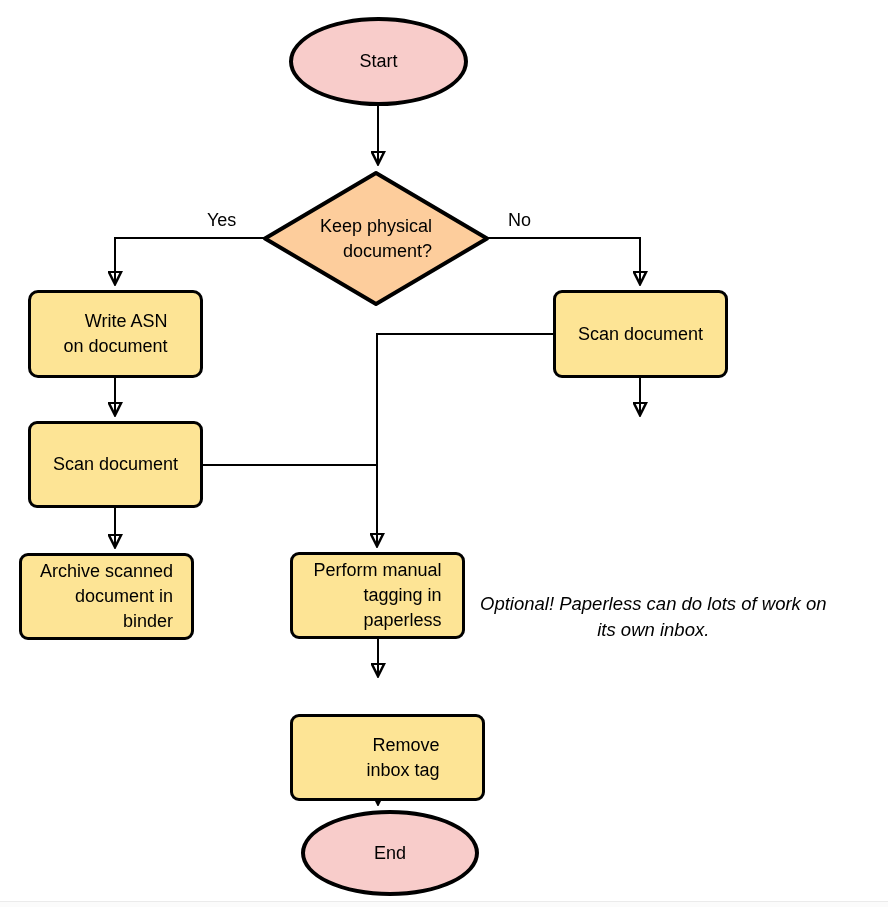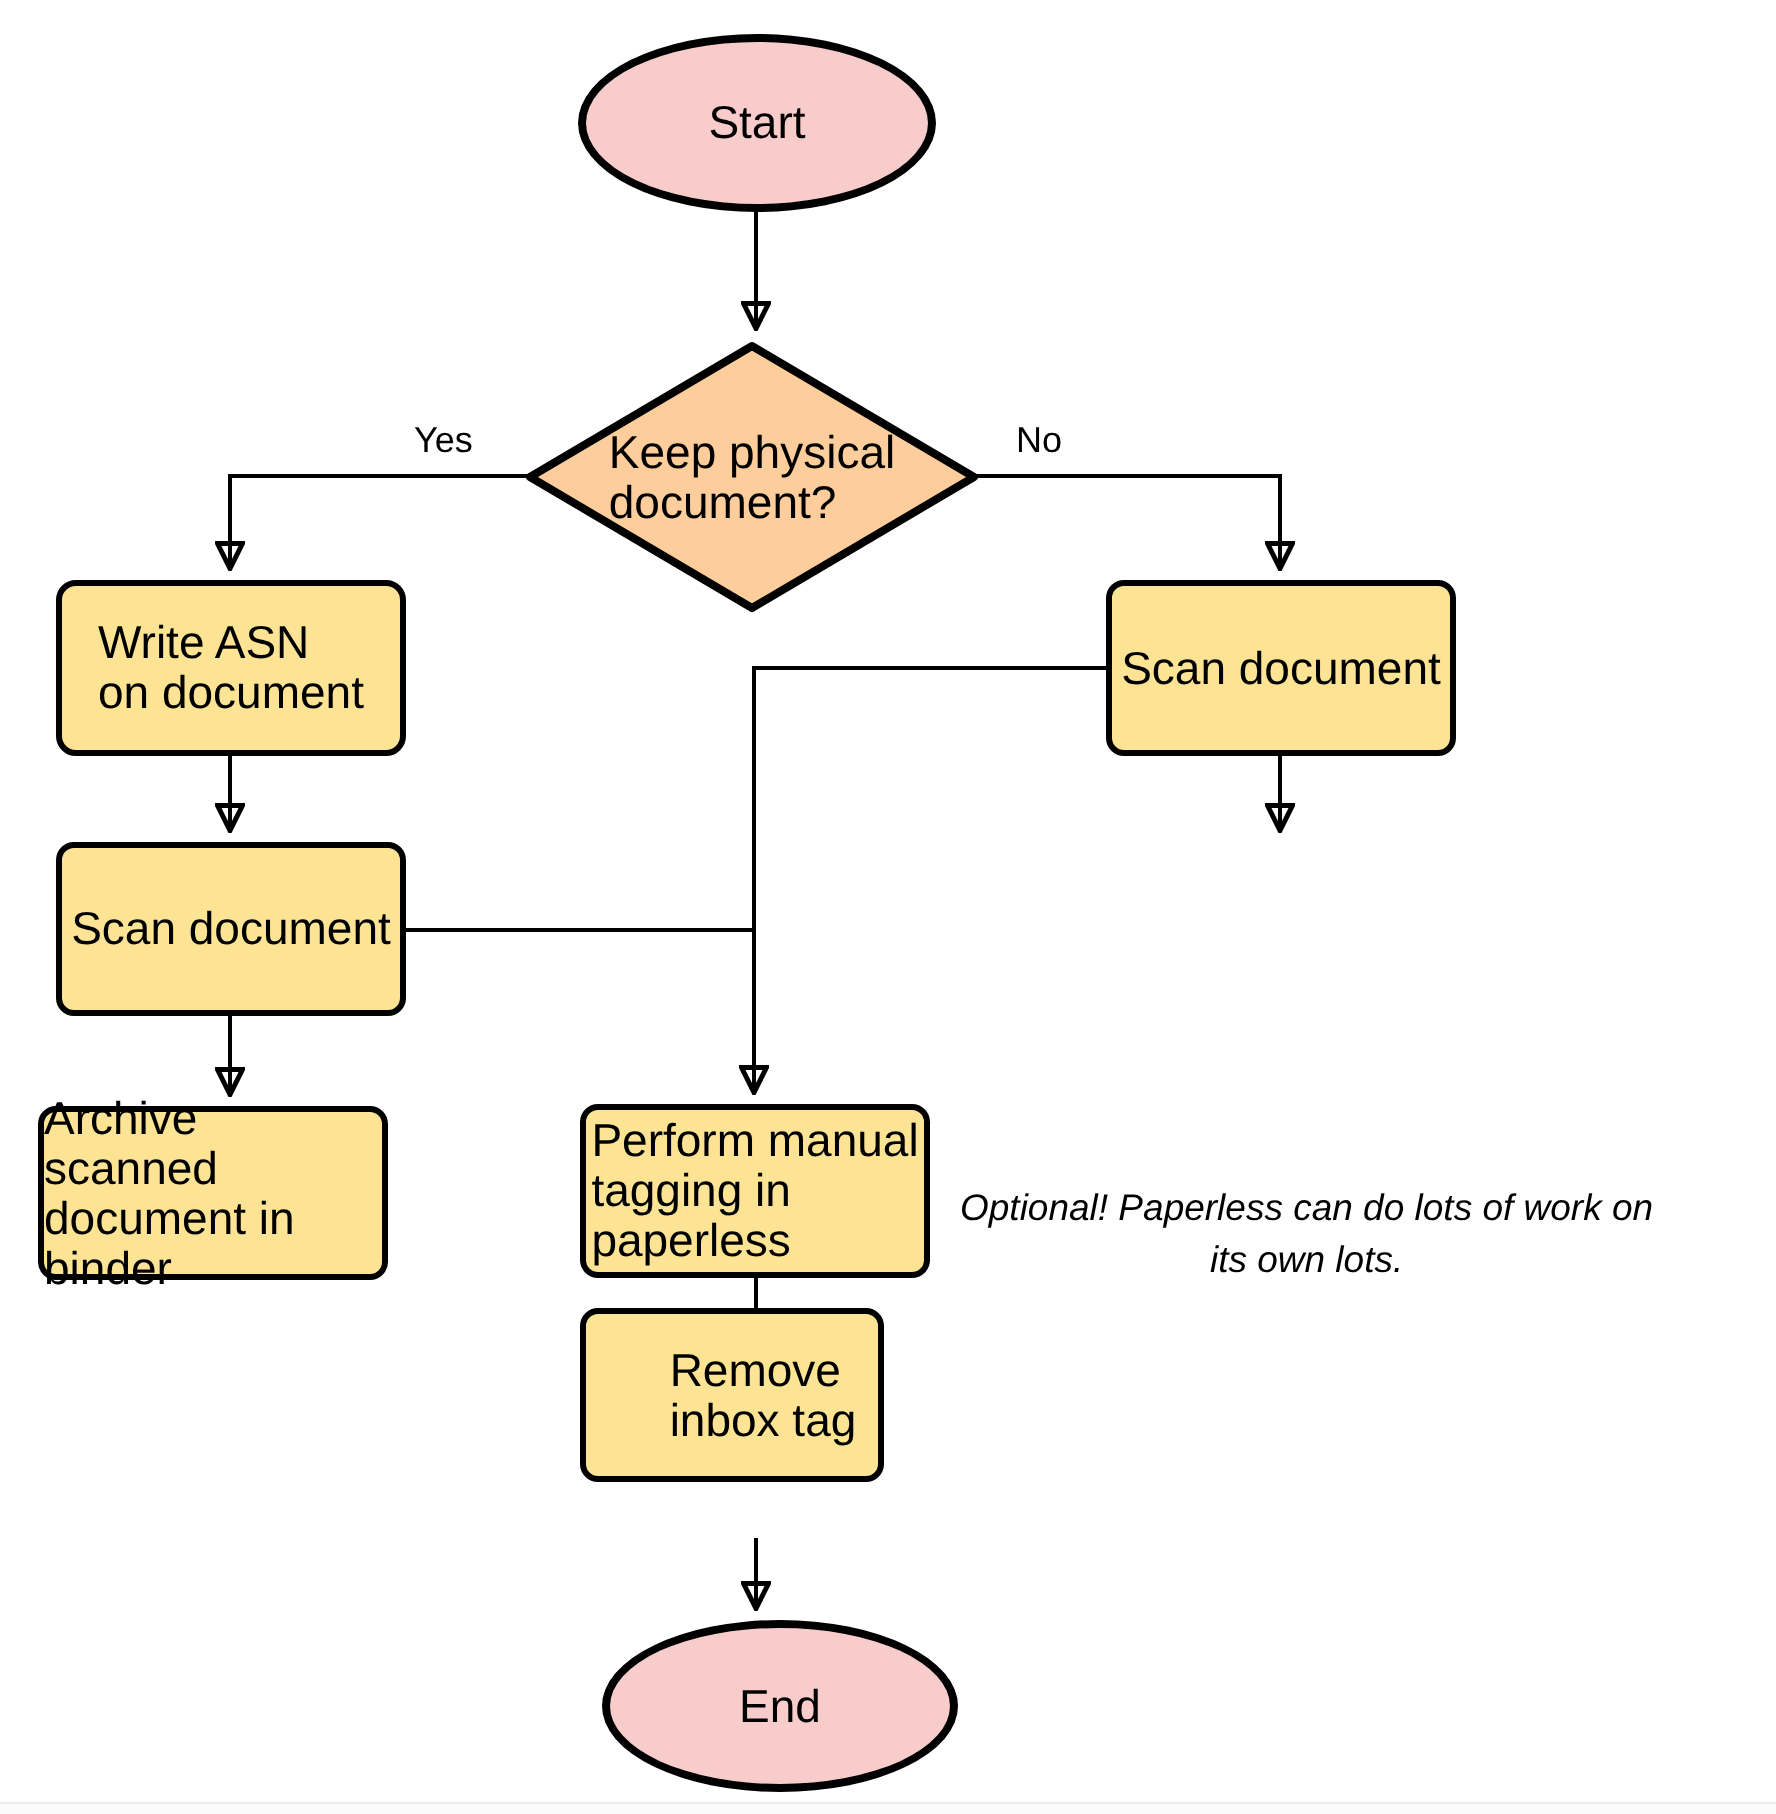"Start" .node { font-size: 23px -> 18px; text-align: left -> right }
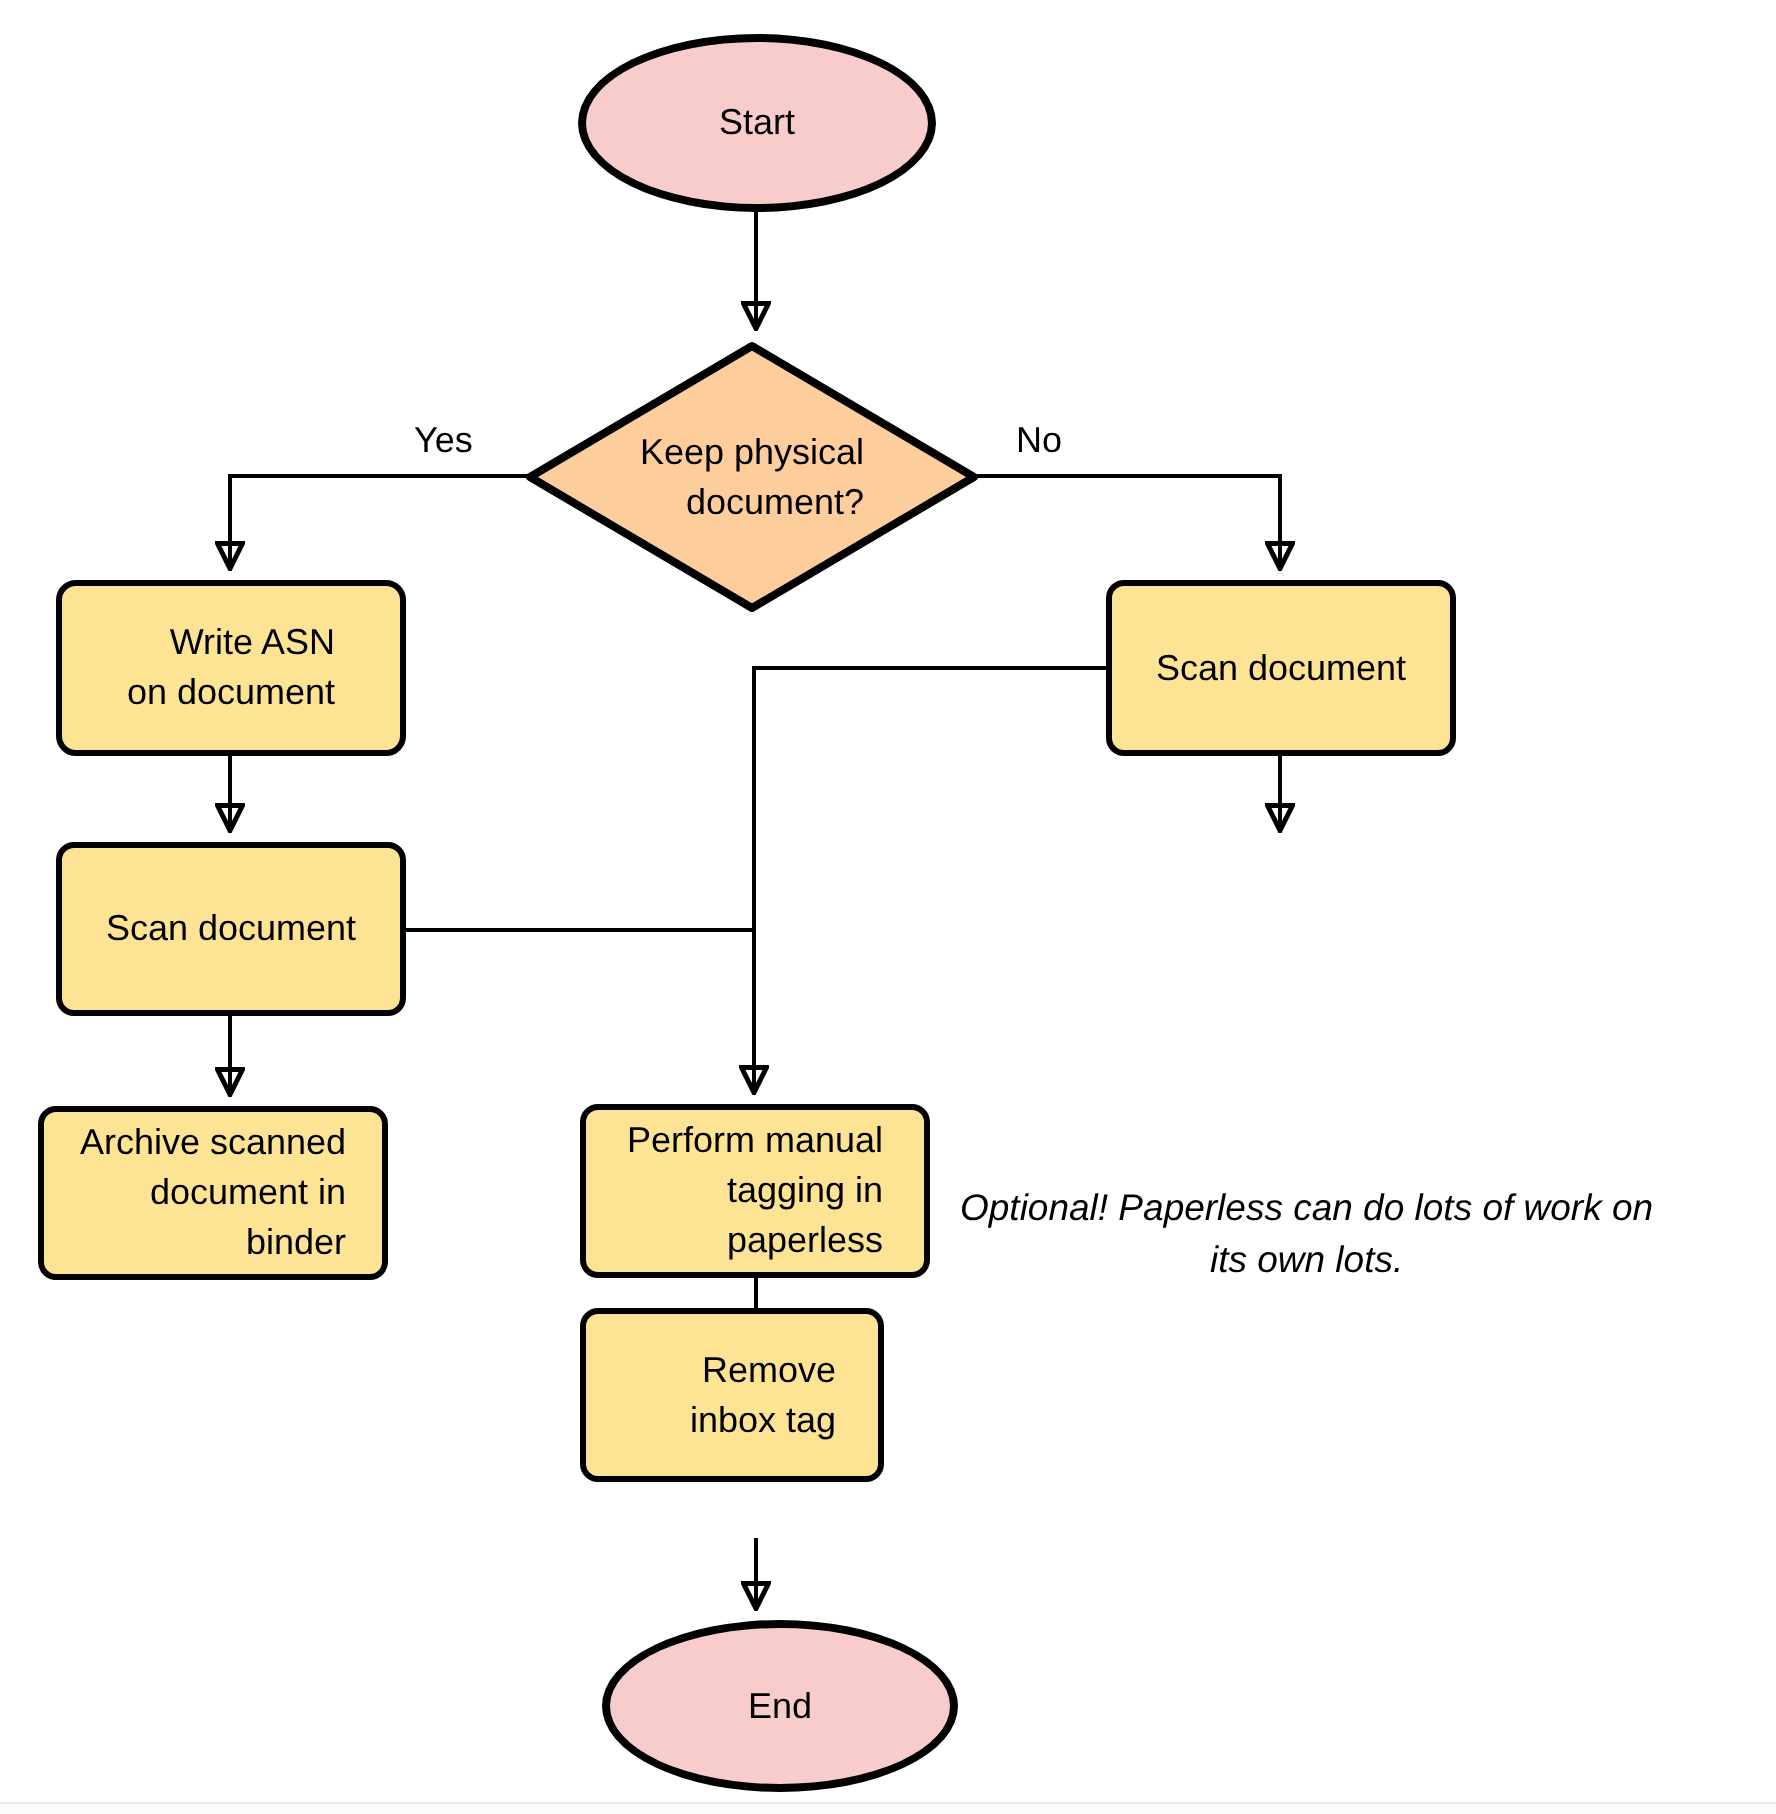"its own lots." span { text: lots -> inbox }
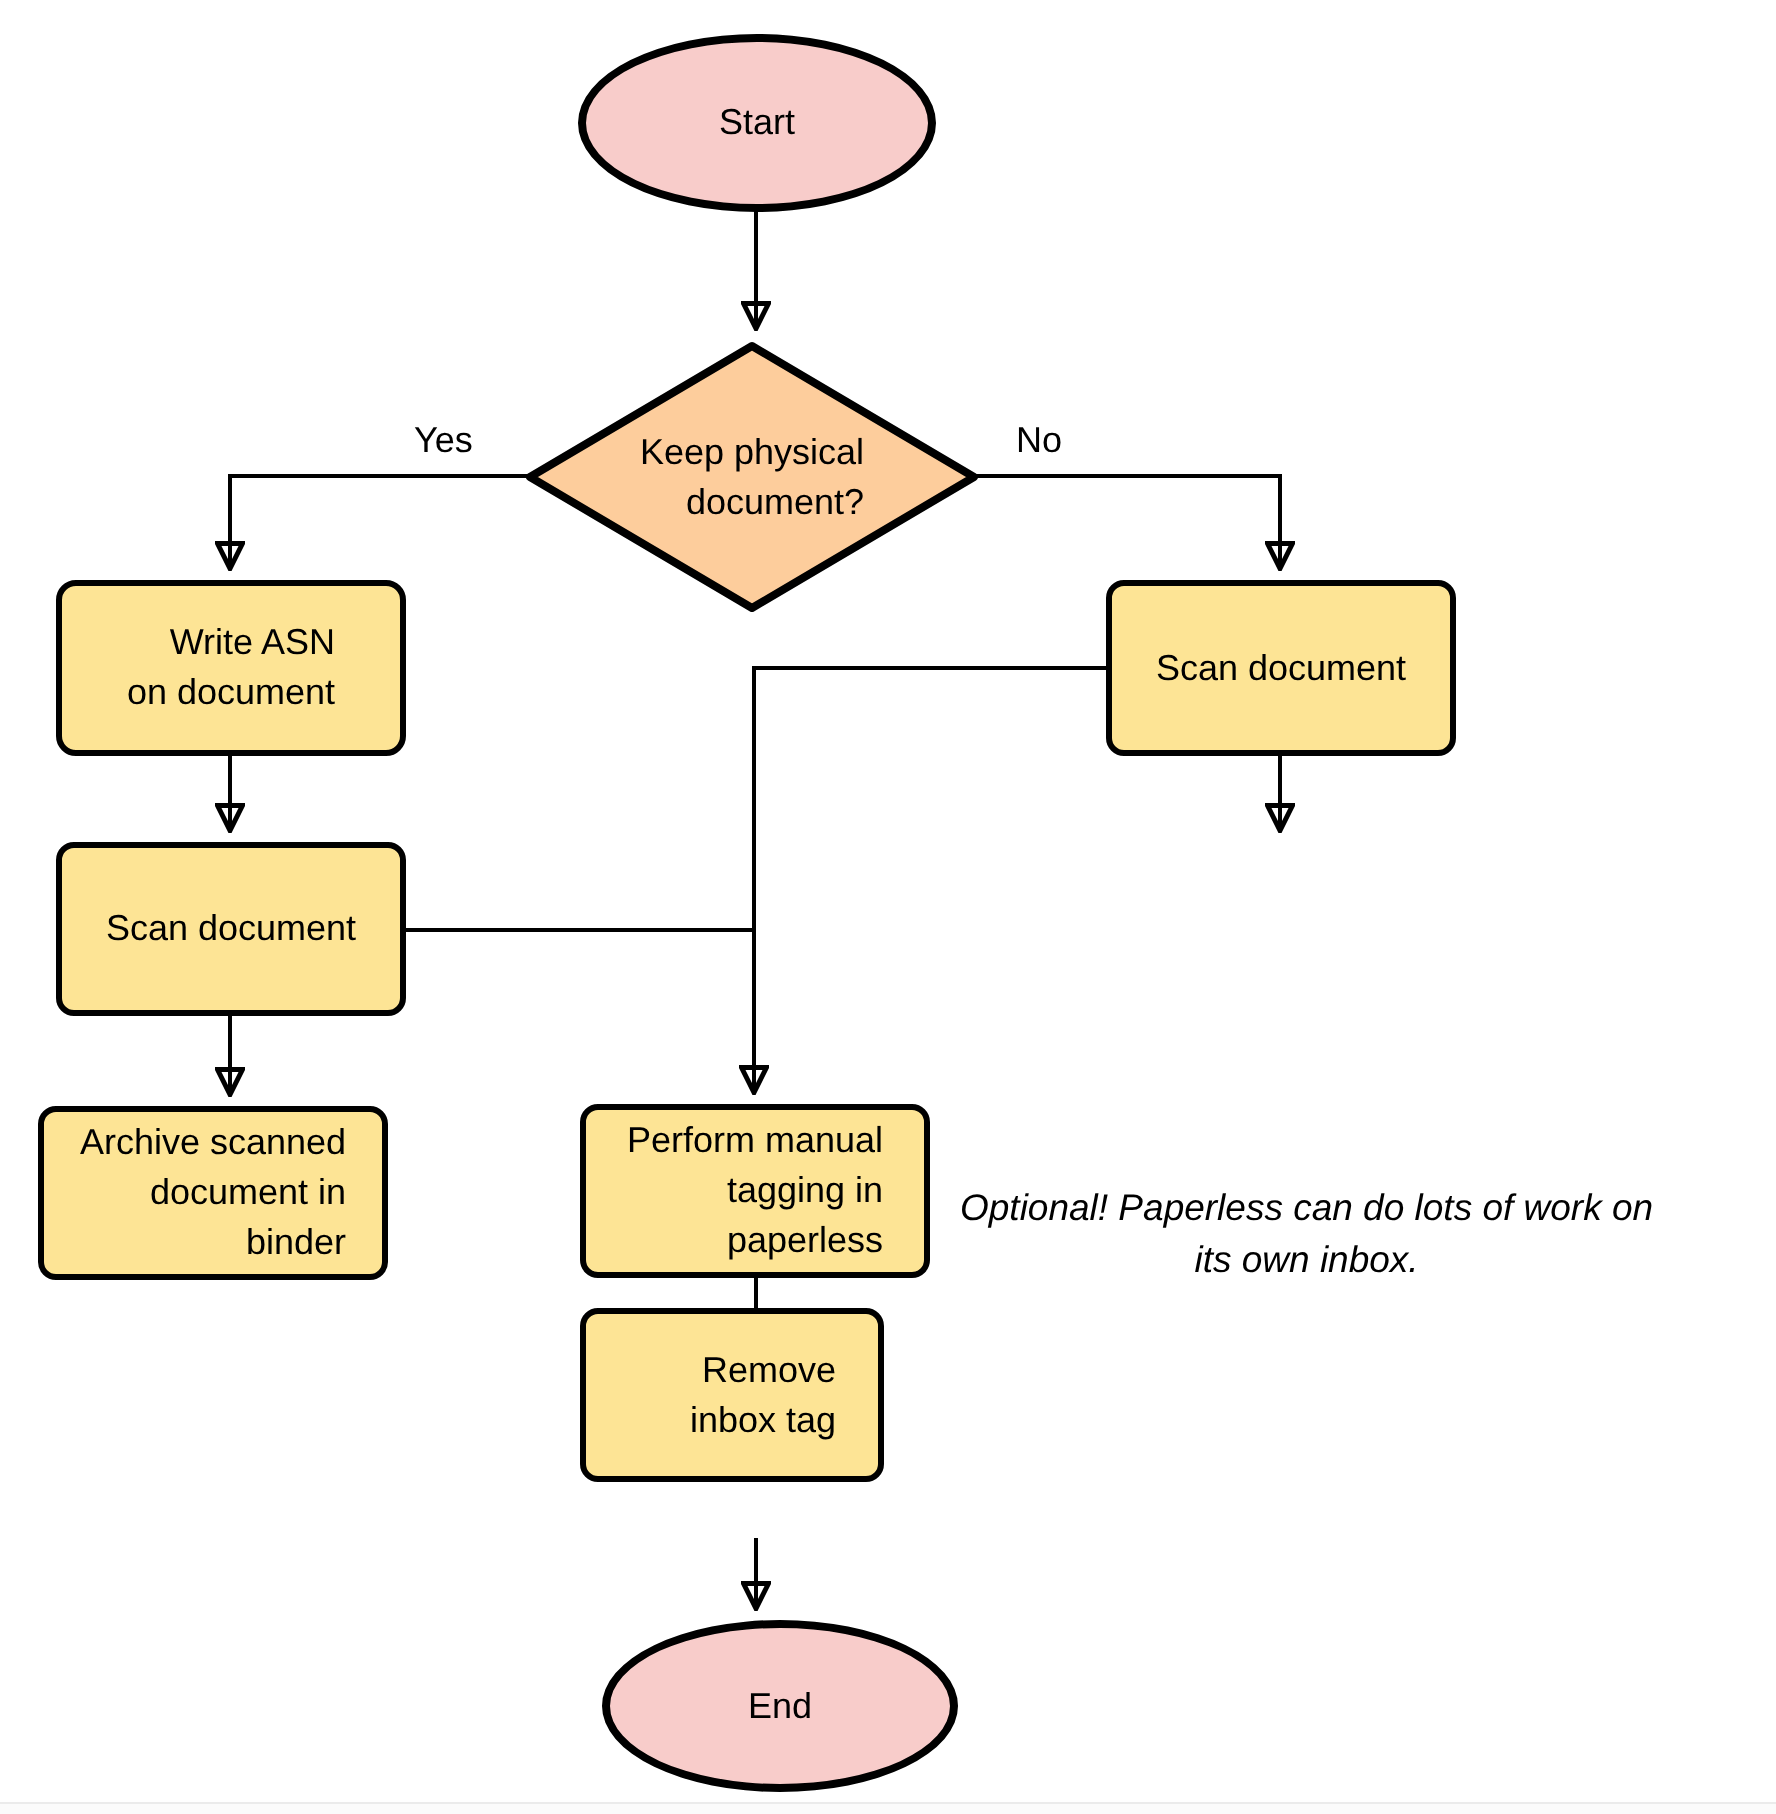"Remove" #n-remove { top: 654px -> 714px; width: 152px -> 195px }
